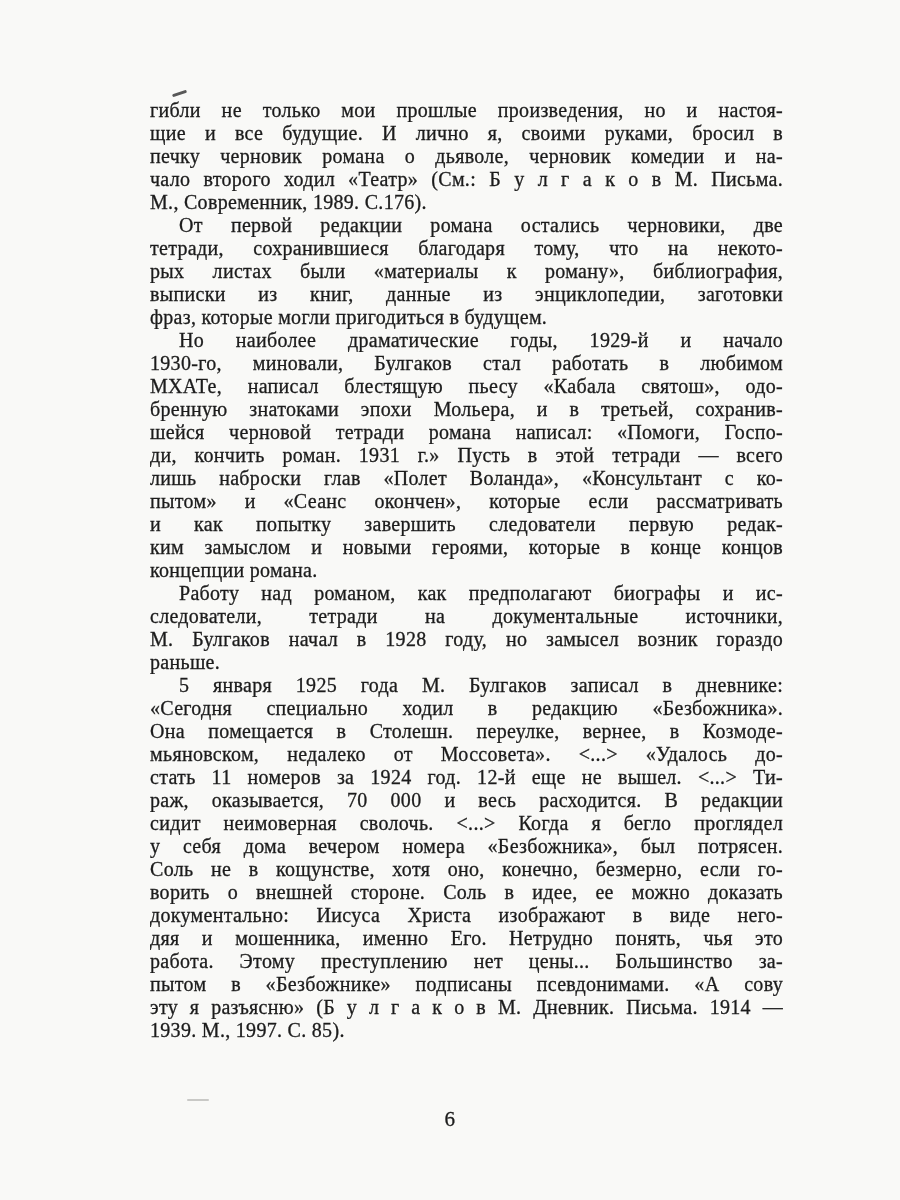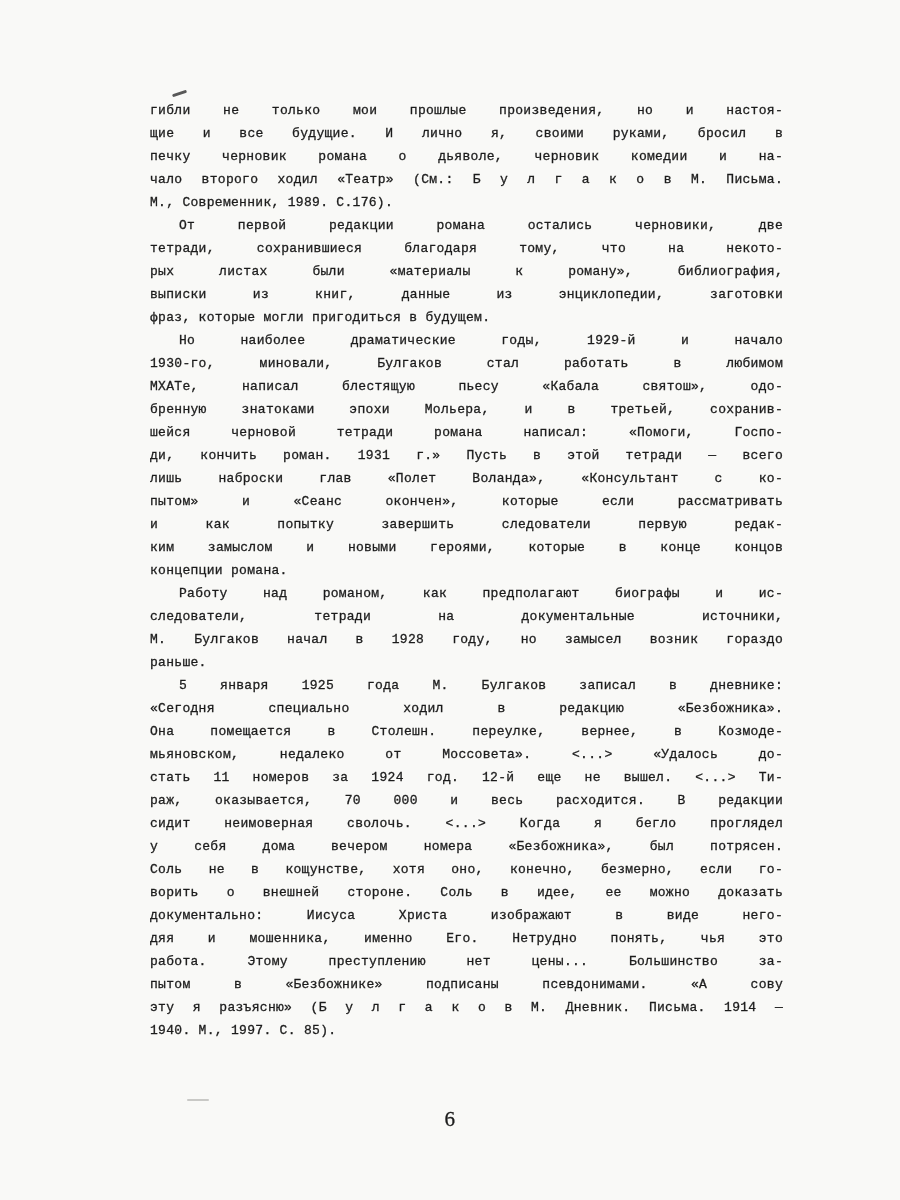"гибли не только мои прошлые" .line { font-family: Liberation Mono, monospace -> none; font-size: 13px -> 20px }
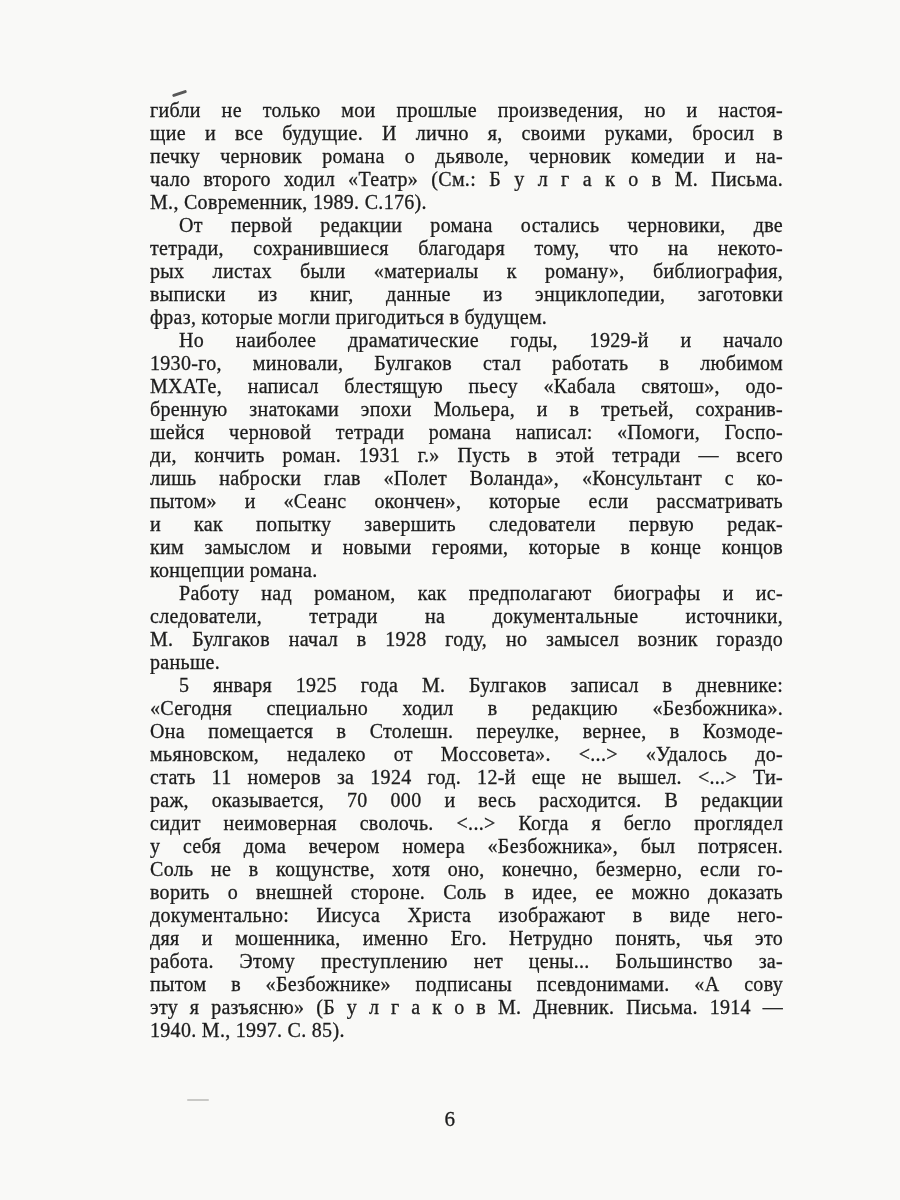"1940. М., 1997. С. 85)." div.line { text: 1940 -> 1939 }
